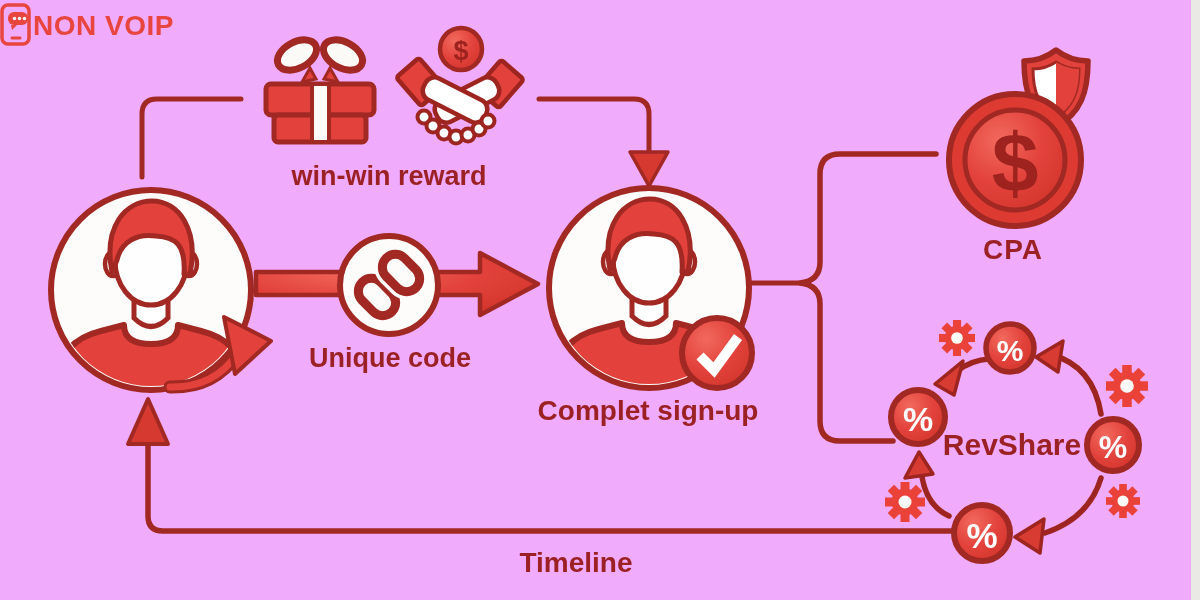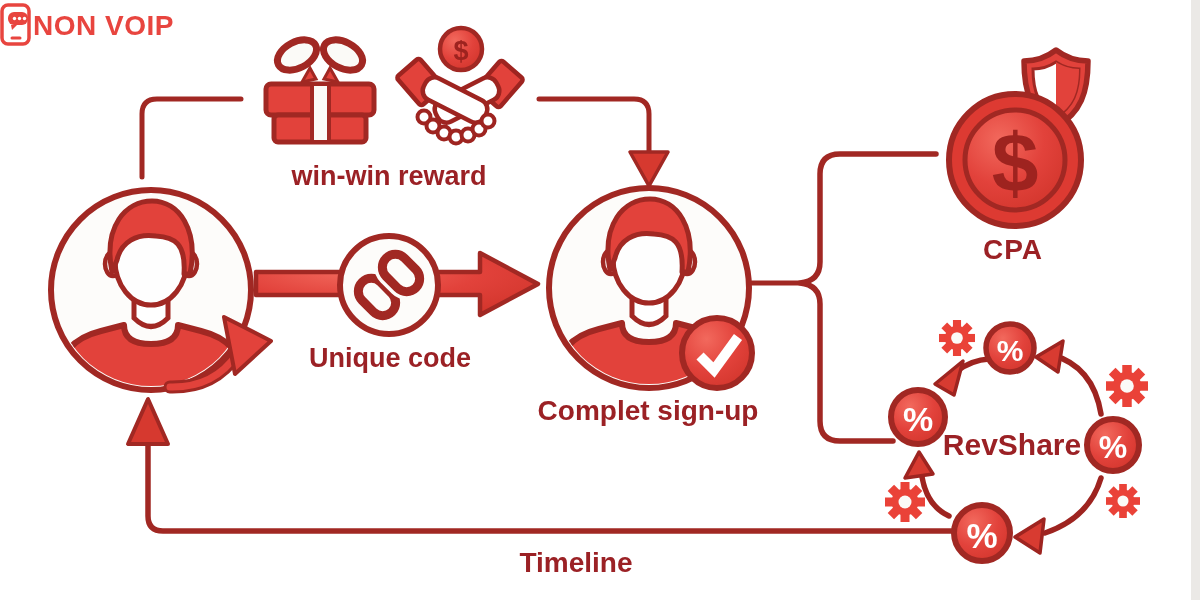"NON VOIP" #stage { background: #ffffff -> #f0abfc }
